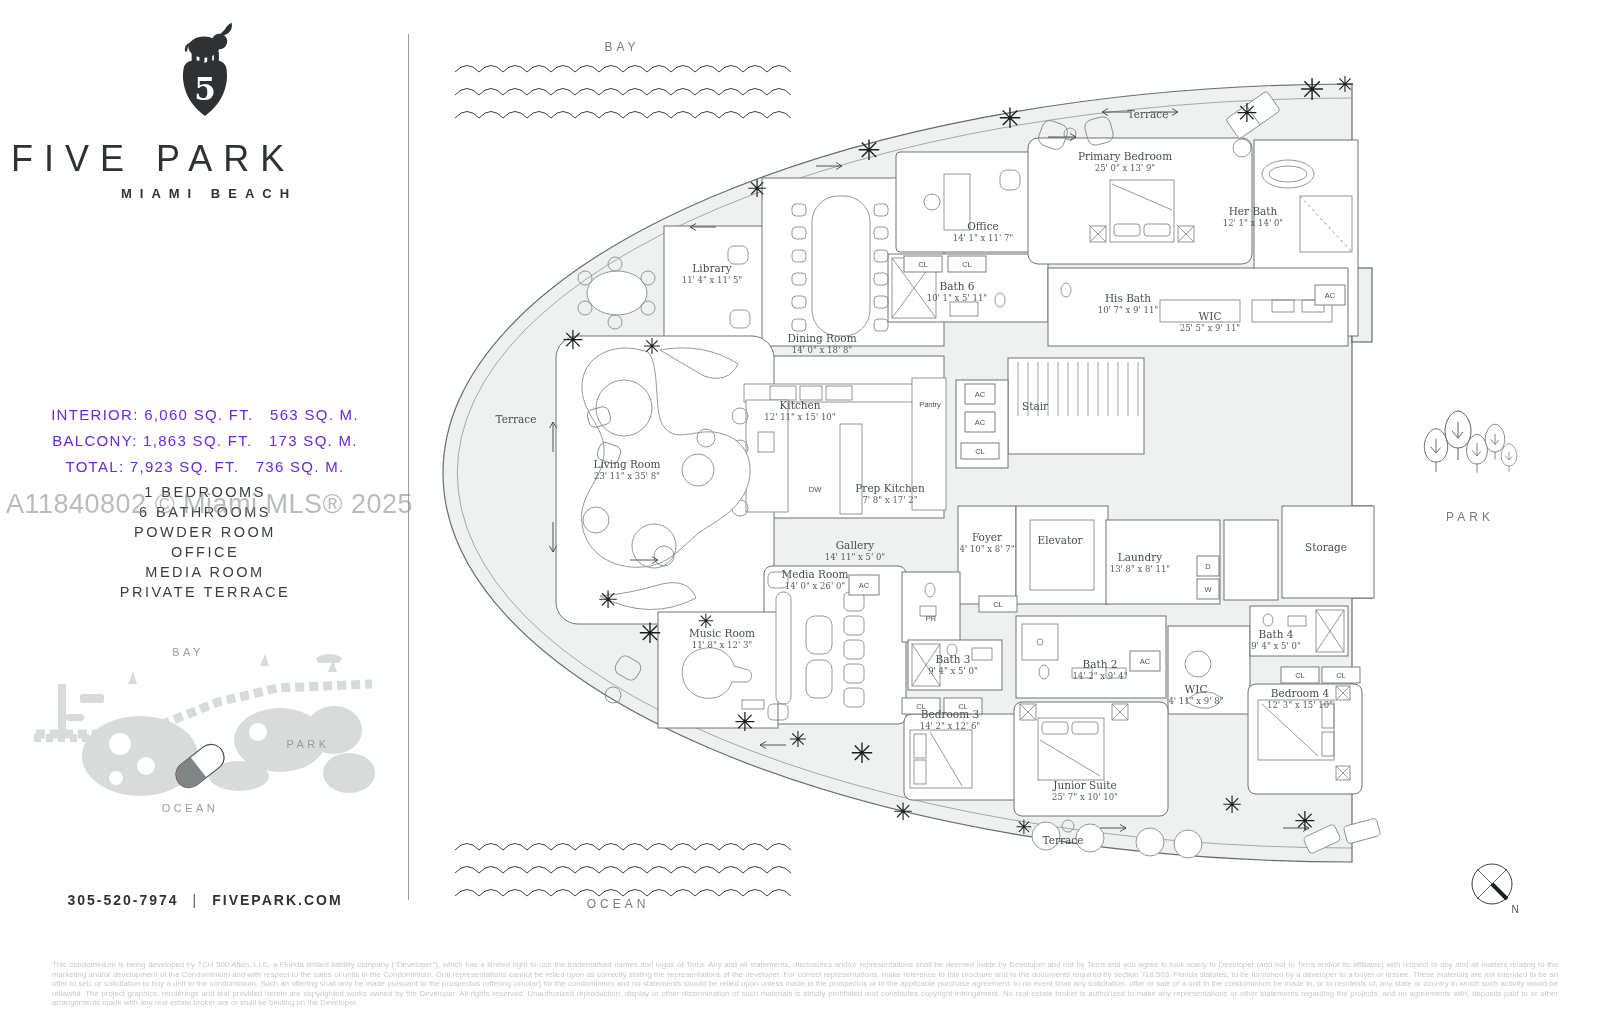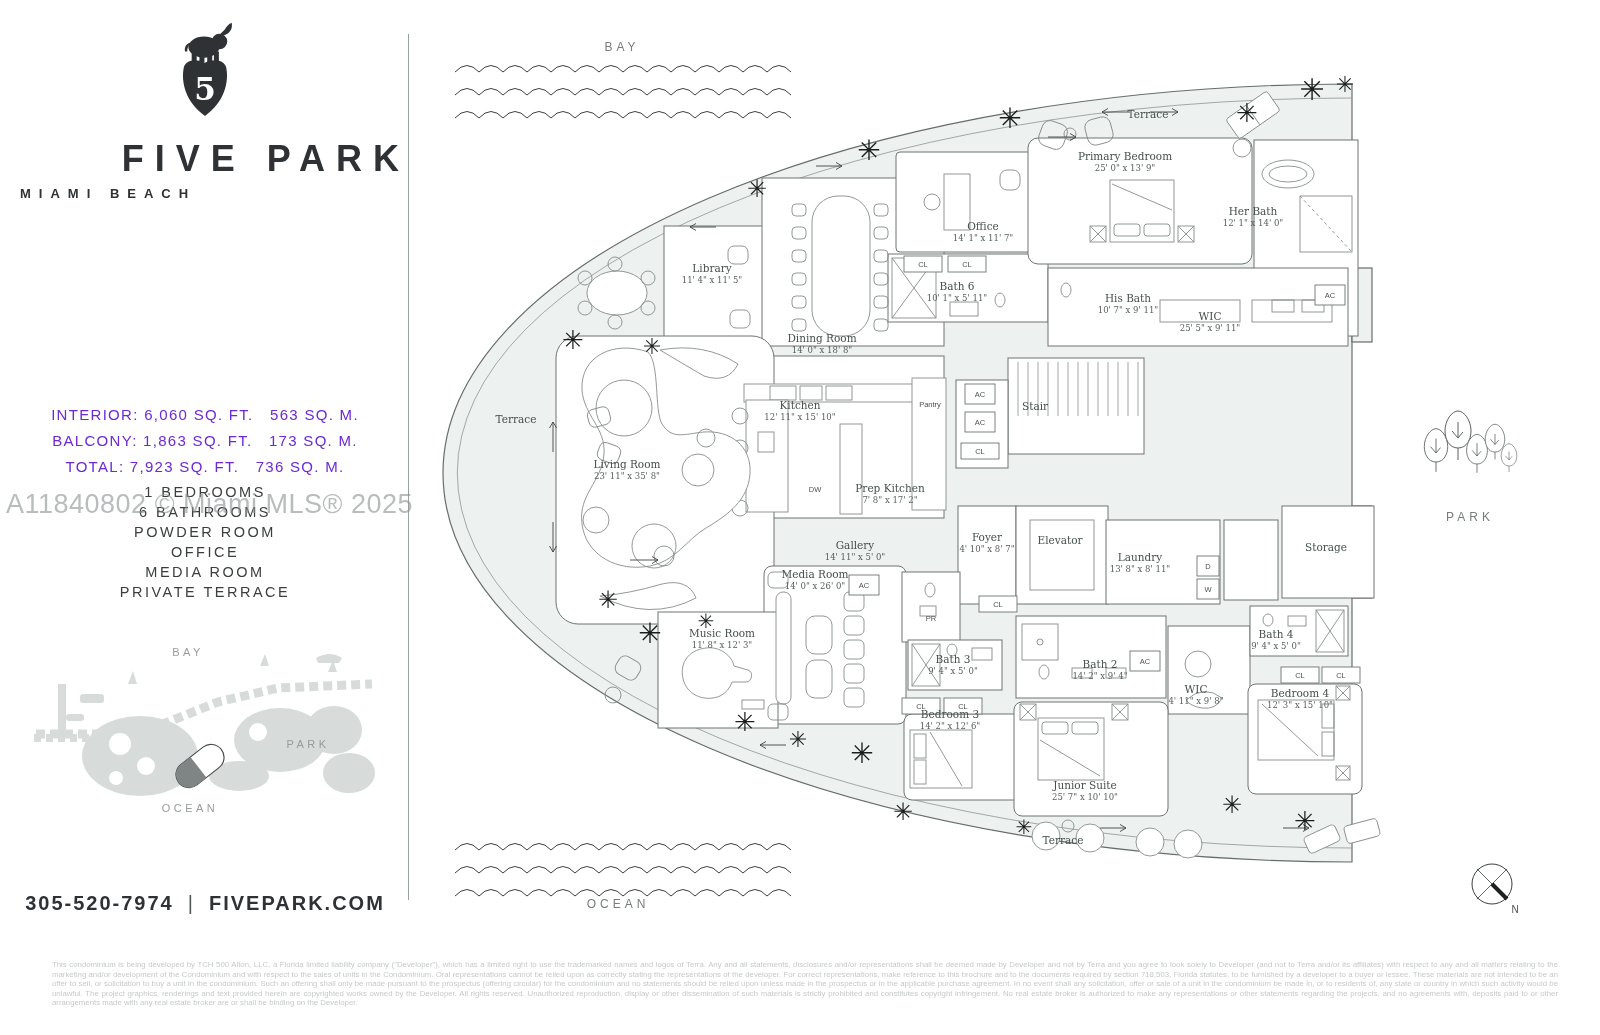"FIVE PARK" .brand { font-weight: 700 -> 400; text-align: right -> left }
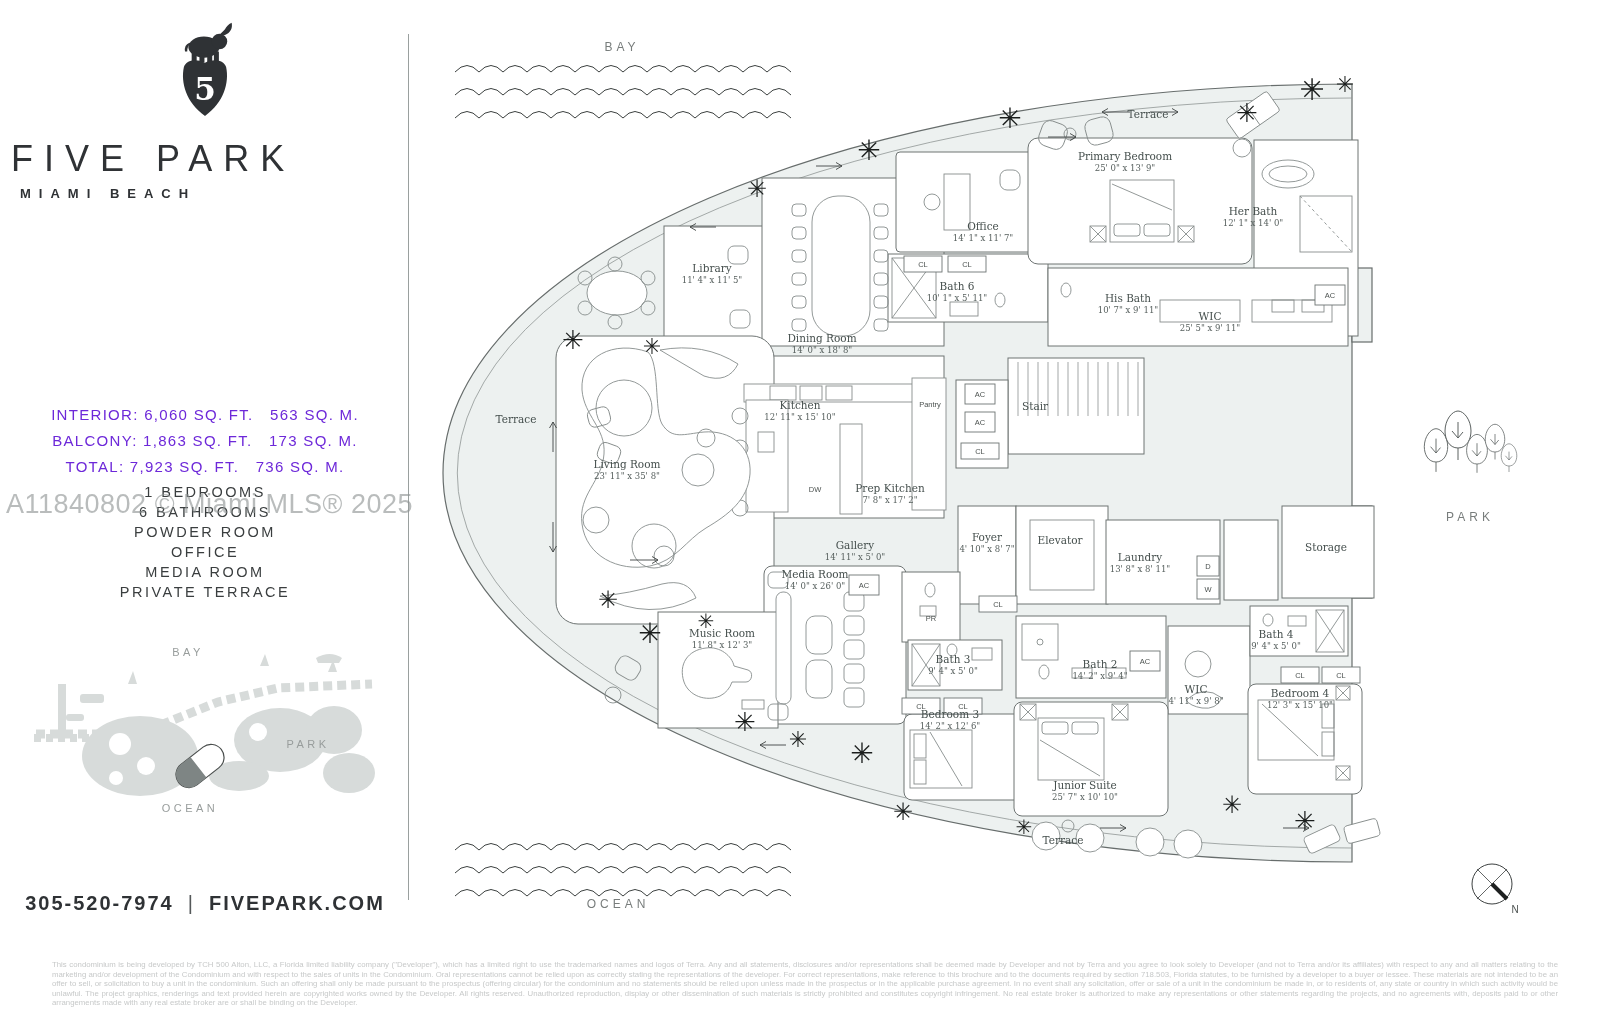"MIAMI BEACH" .brand-sub { margin-left: 12px -> none; text-align: none -> center }
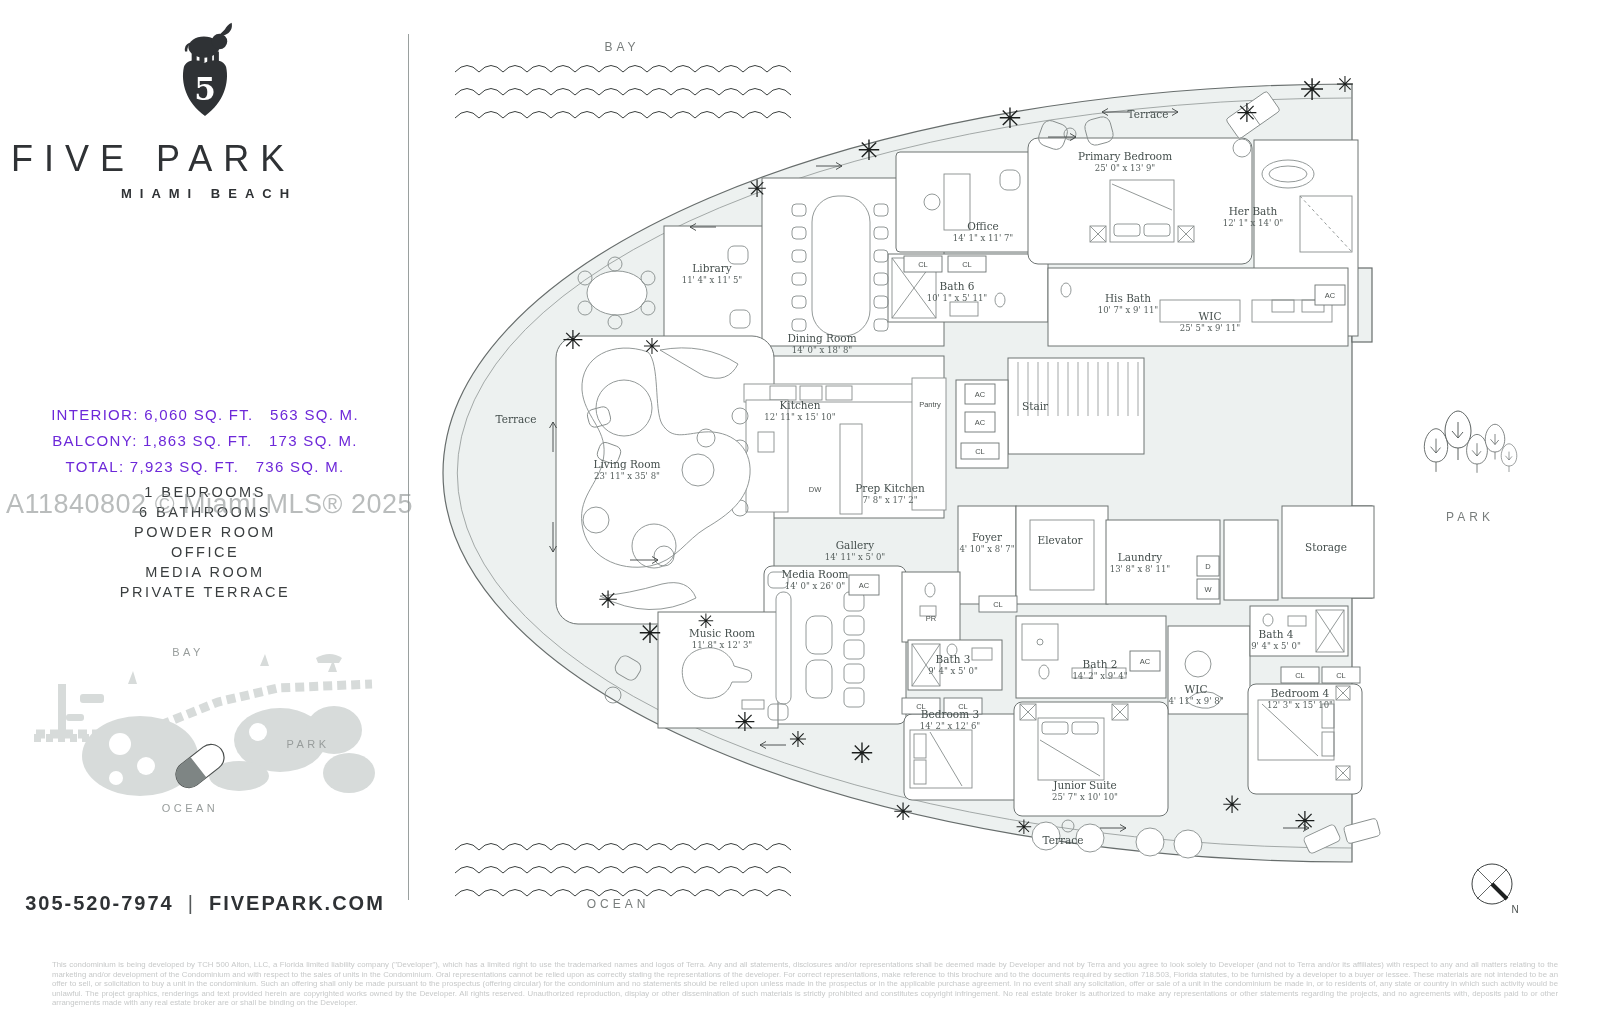"305-520-7974 | FIVEPARK.COM" .contact { font-size: 20px -> 14px }
